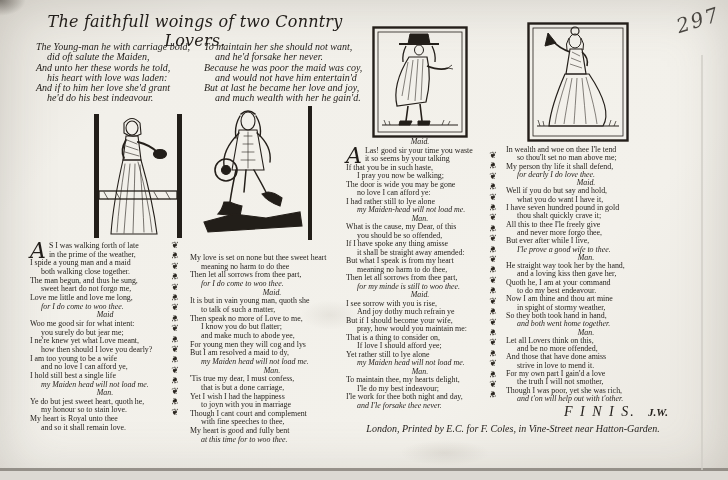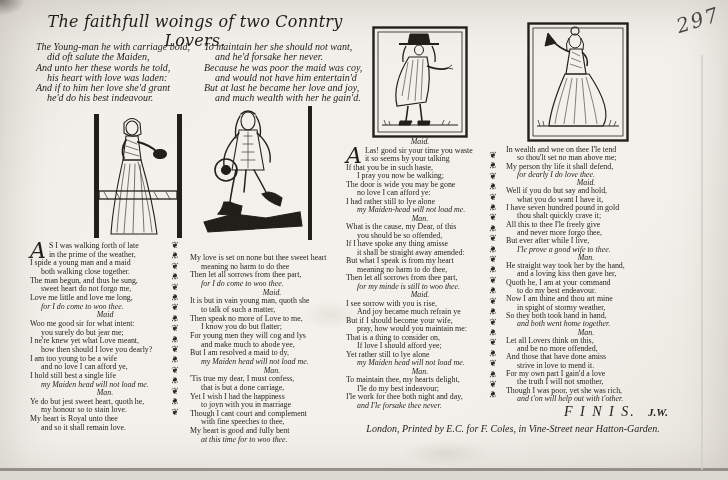"And joy became much refrain" div.line { text: became -> dothy }
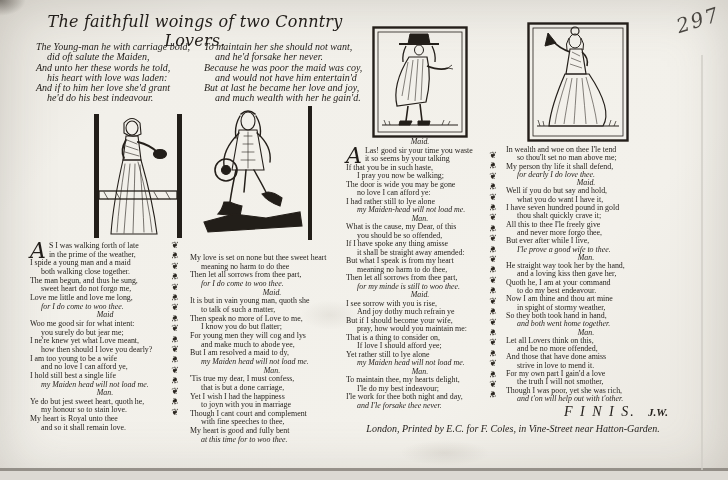"For young men they will" div.line { order: before "and make much to abode" -> after "and make much to abode" }
